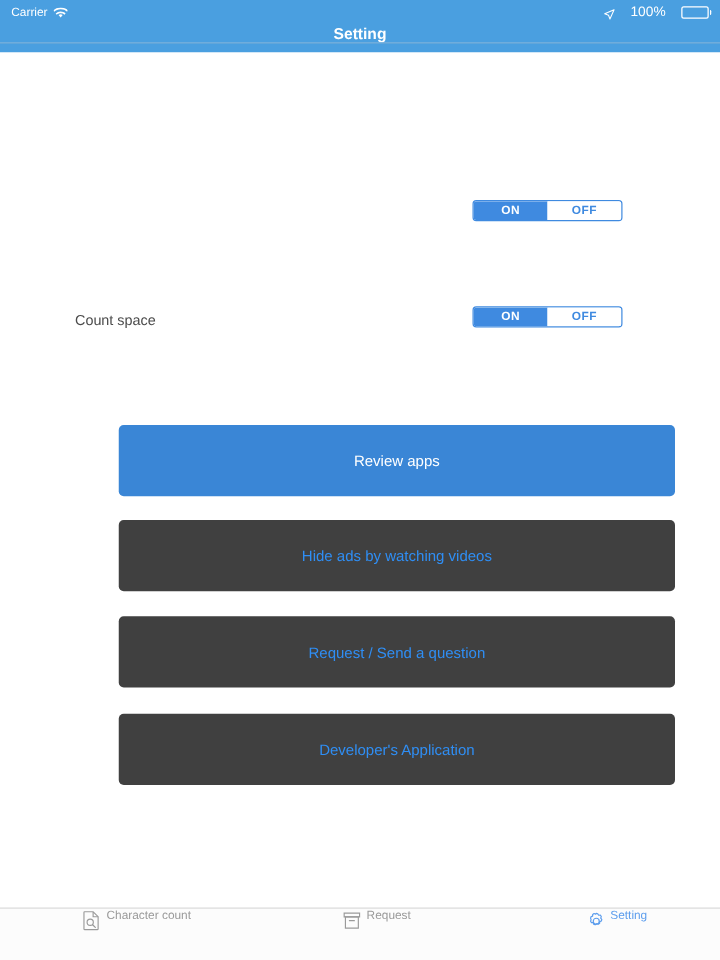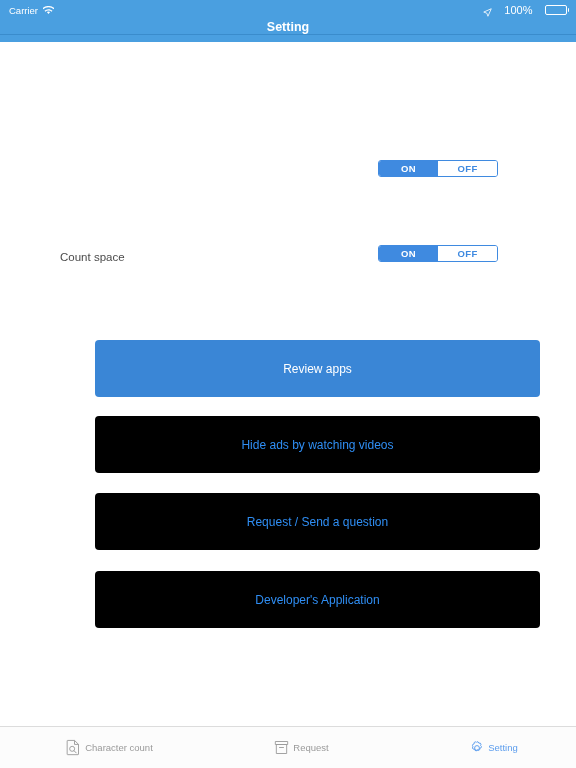"Hide ads by watching videos" .btn-soft { background: #000000 -> #404040 }
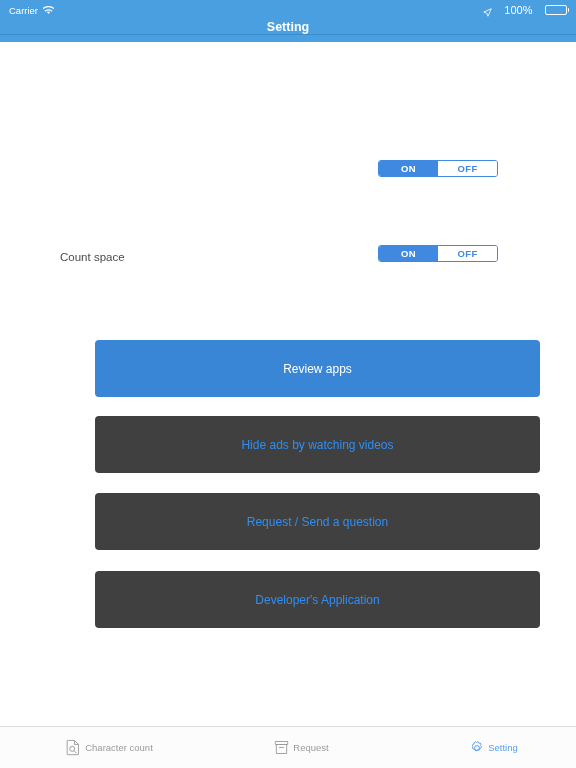"Character count" .tab { align-items: center -> none }
